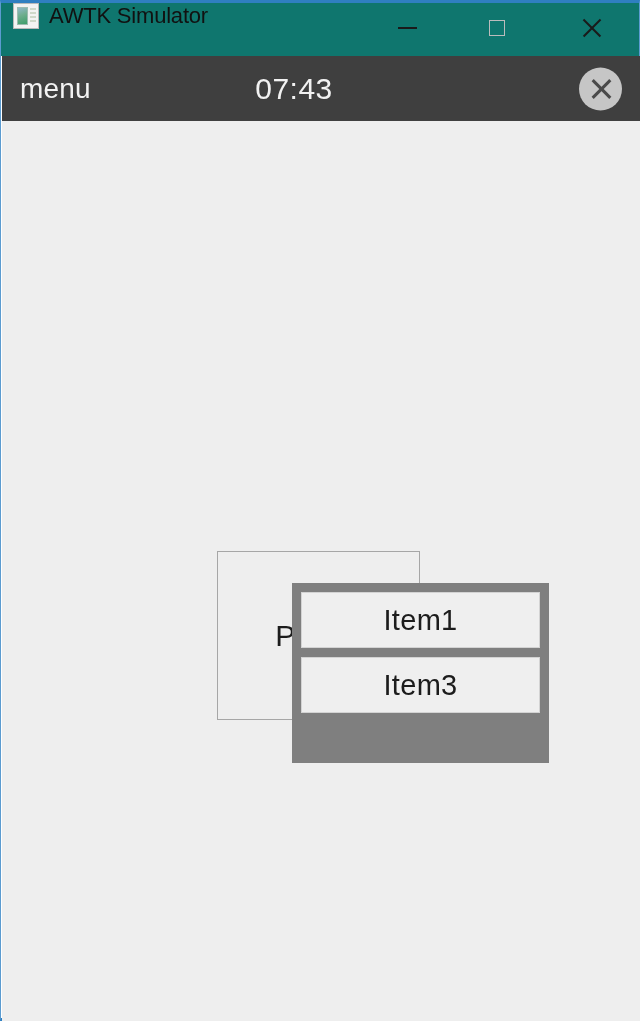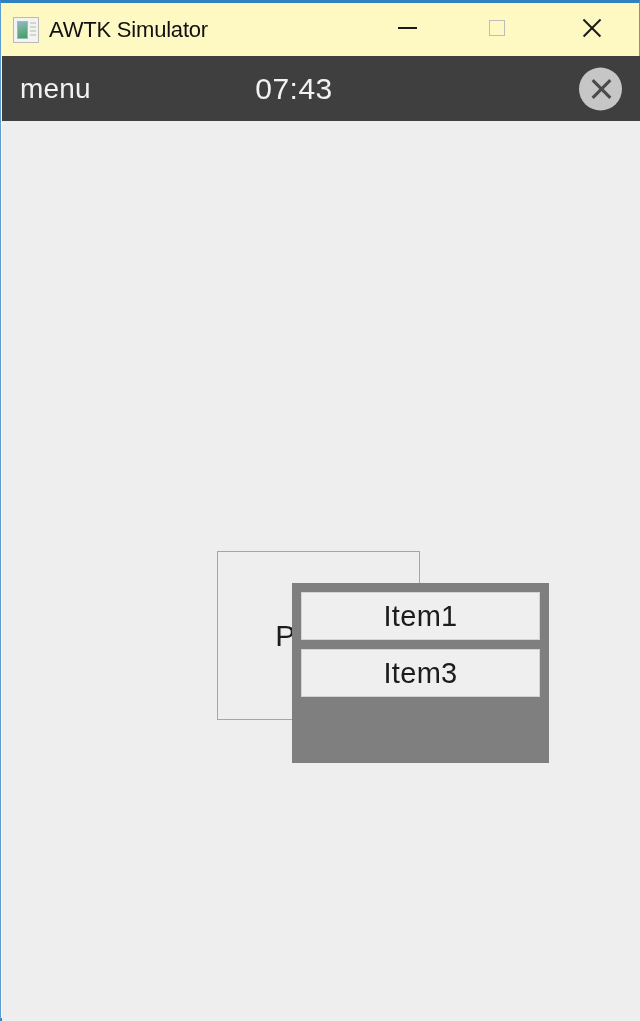"AWTK Simulator" #titlebar { align-items: center -> flex-start; background: #fef9c3 -> #0f766e }
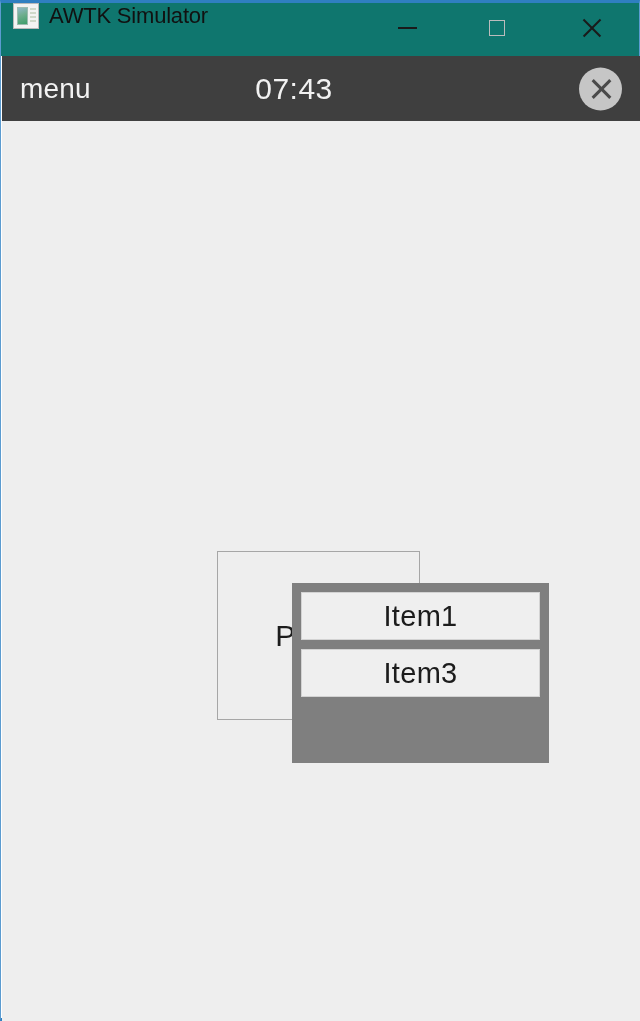"Item1" .popup-item { height: 48px -> 56px }
